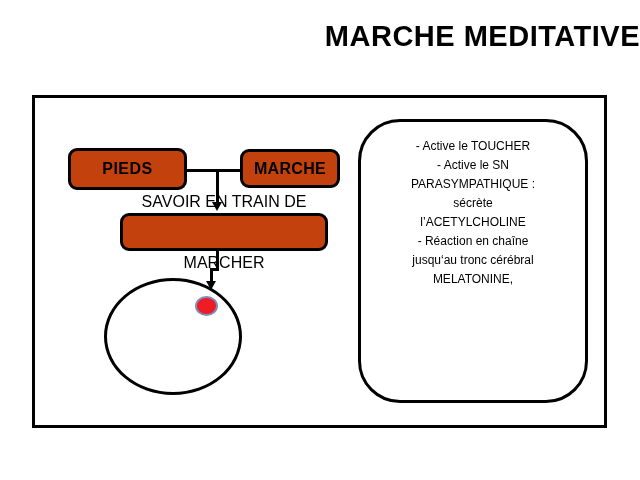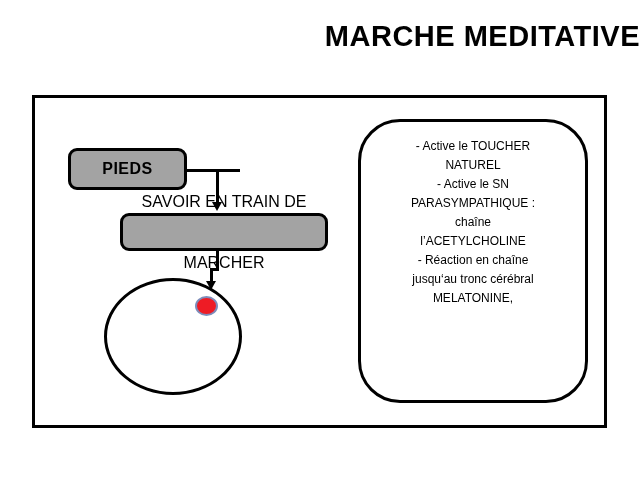"PIEDS" .node { background: #a3a3a3 -> #c2410c }
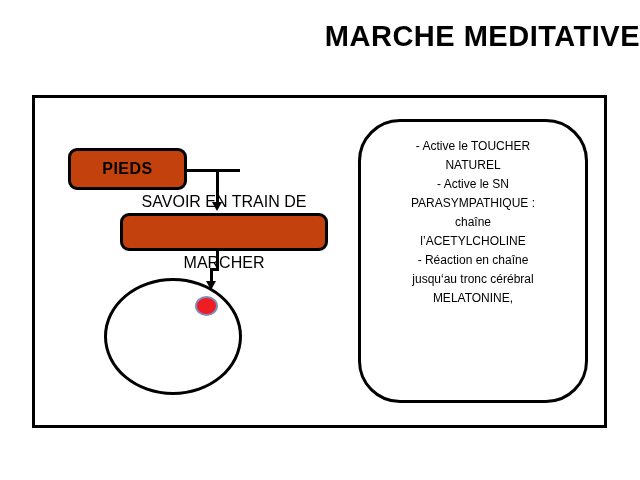"MARCHE" div.node { html: none -> <div> <span>MARCHE</span> </div> }
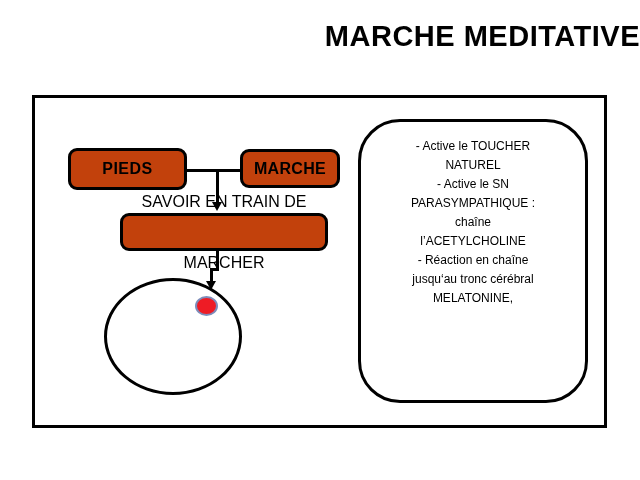"NATUREL" div.panel-line { html: <div>NATUREL</div> -> none }
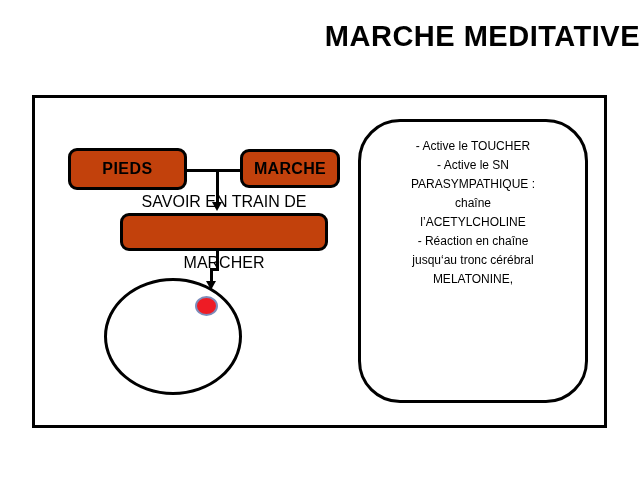"chaîne" div.panel-line { text: chaîne -> sécrète }
